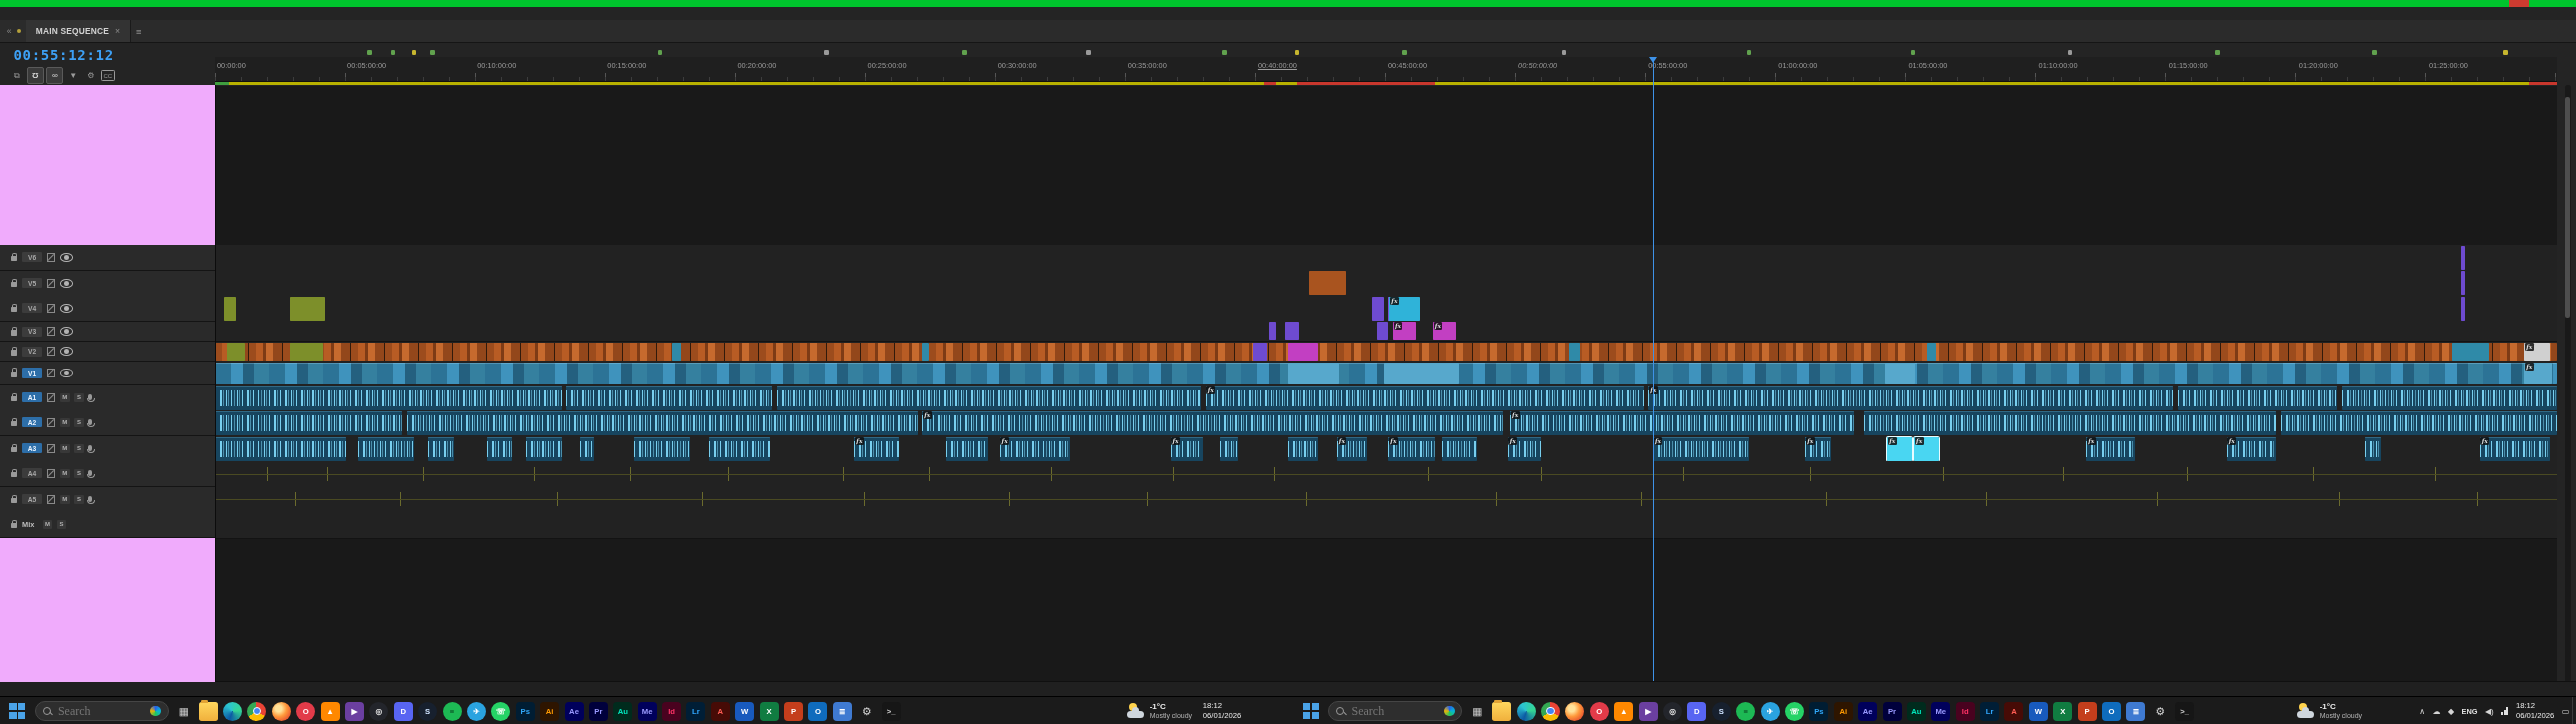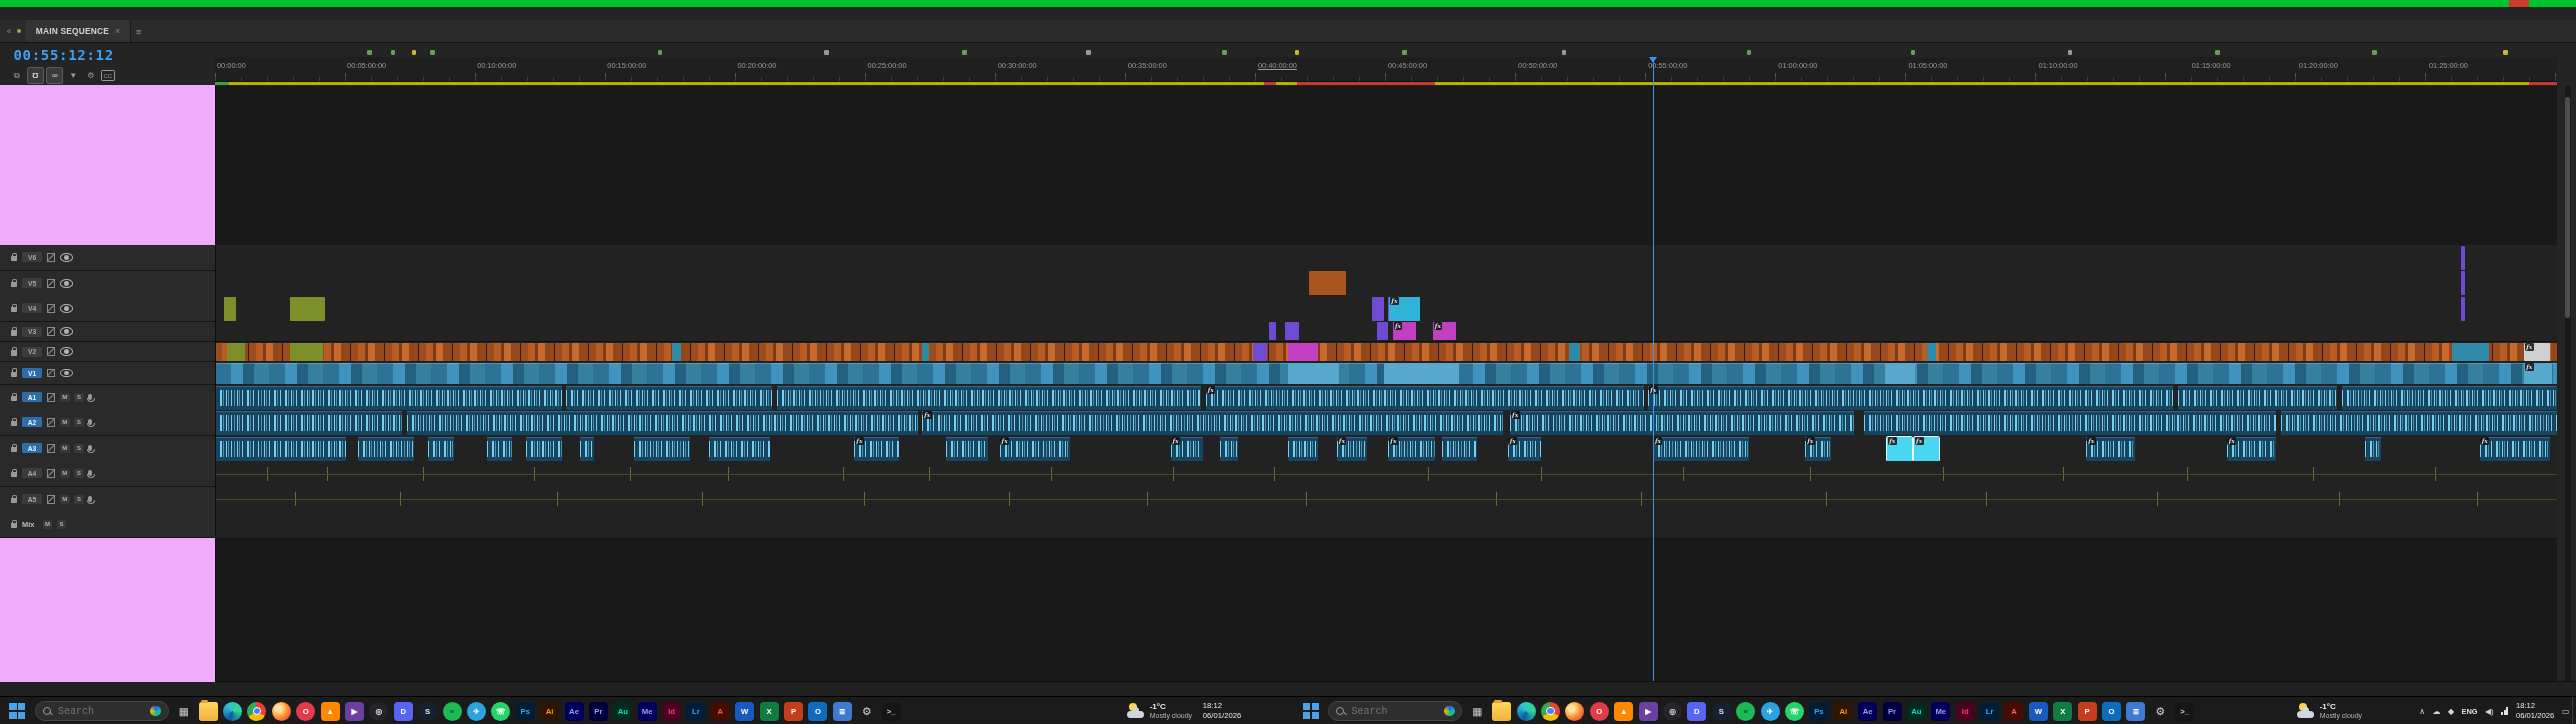"01:15:00:00" span.rlabel { margin-left: 23px -> none }
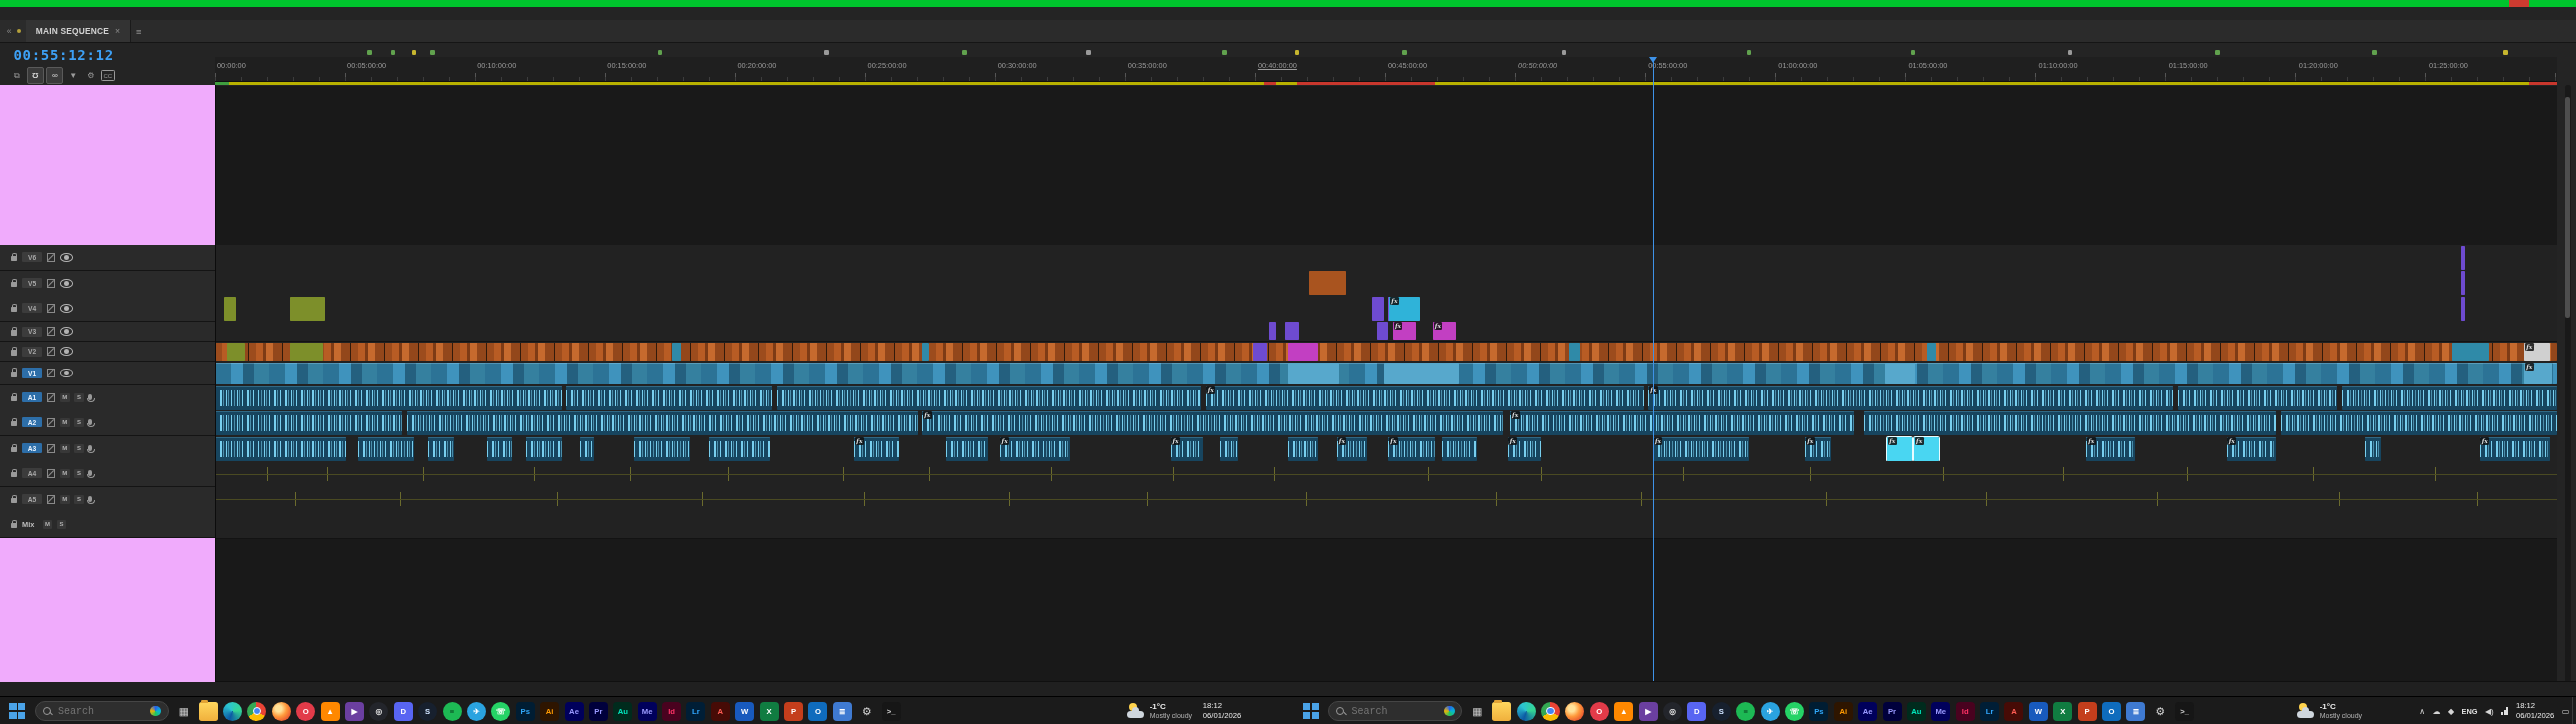"Search" .search-pill input { font-family: Liberation Mono, monospace -> Liberation Serif, serif; font-size: 10px -> 12px }
